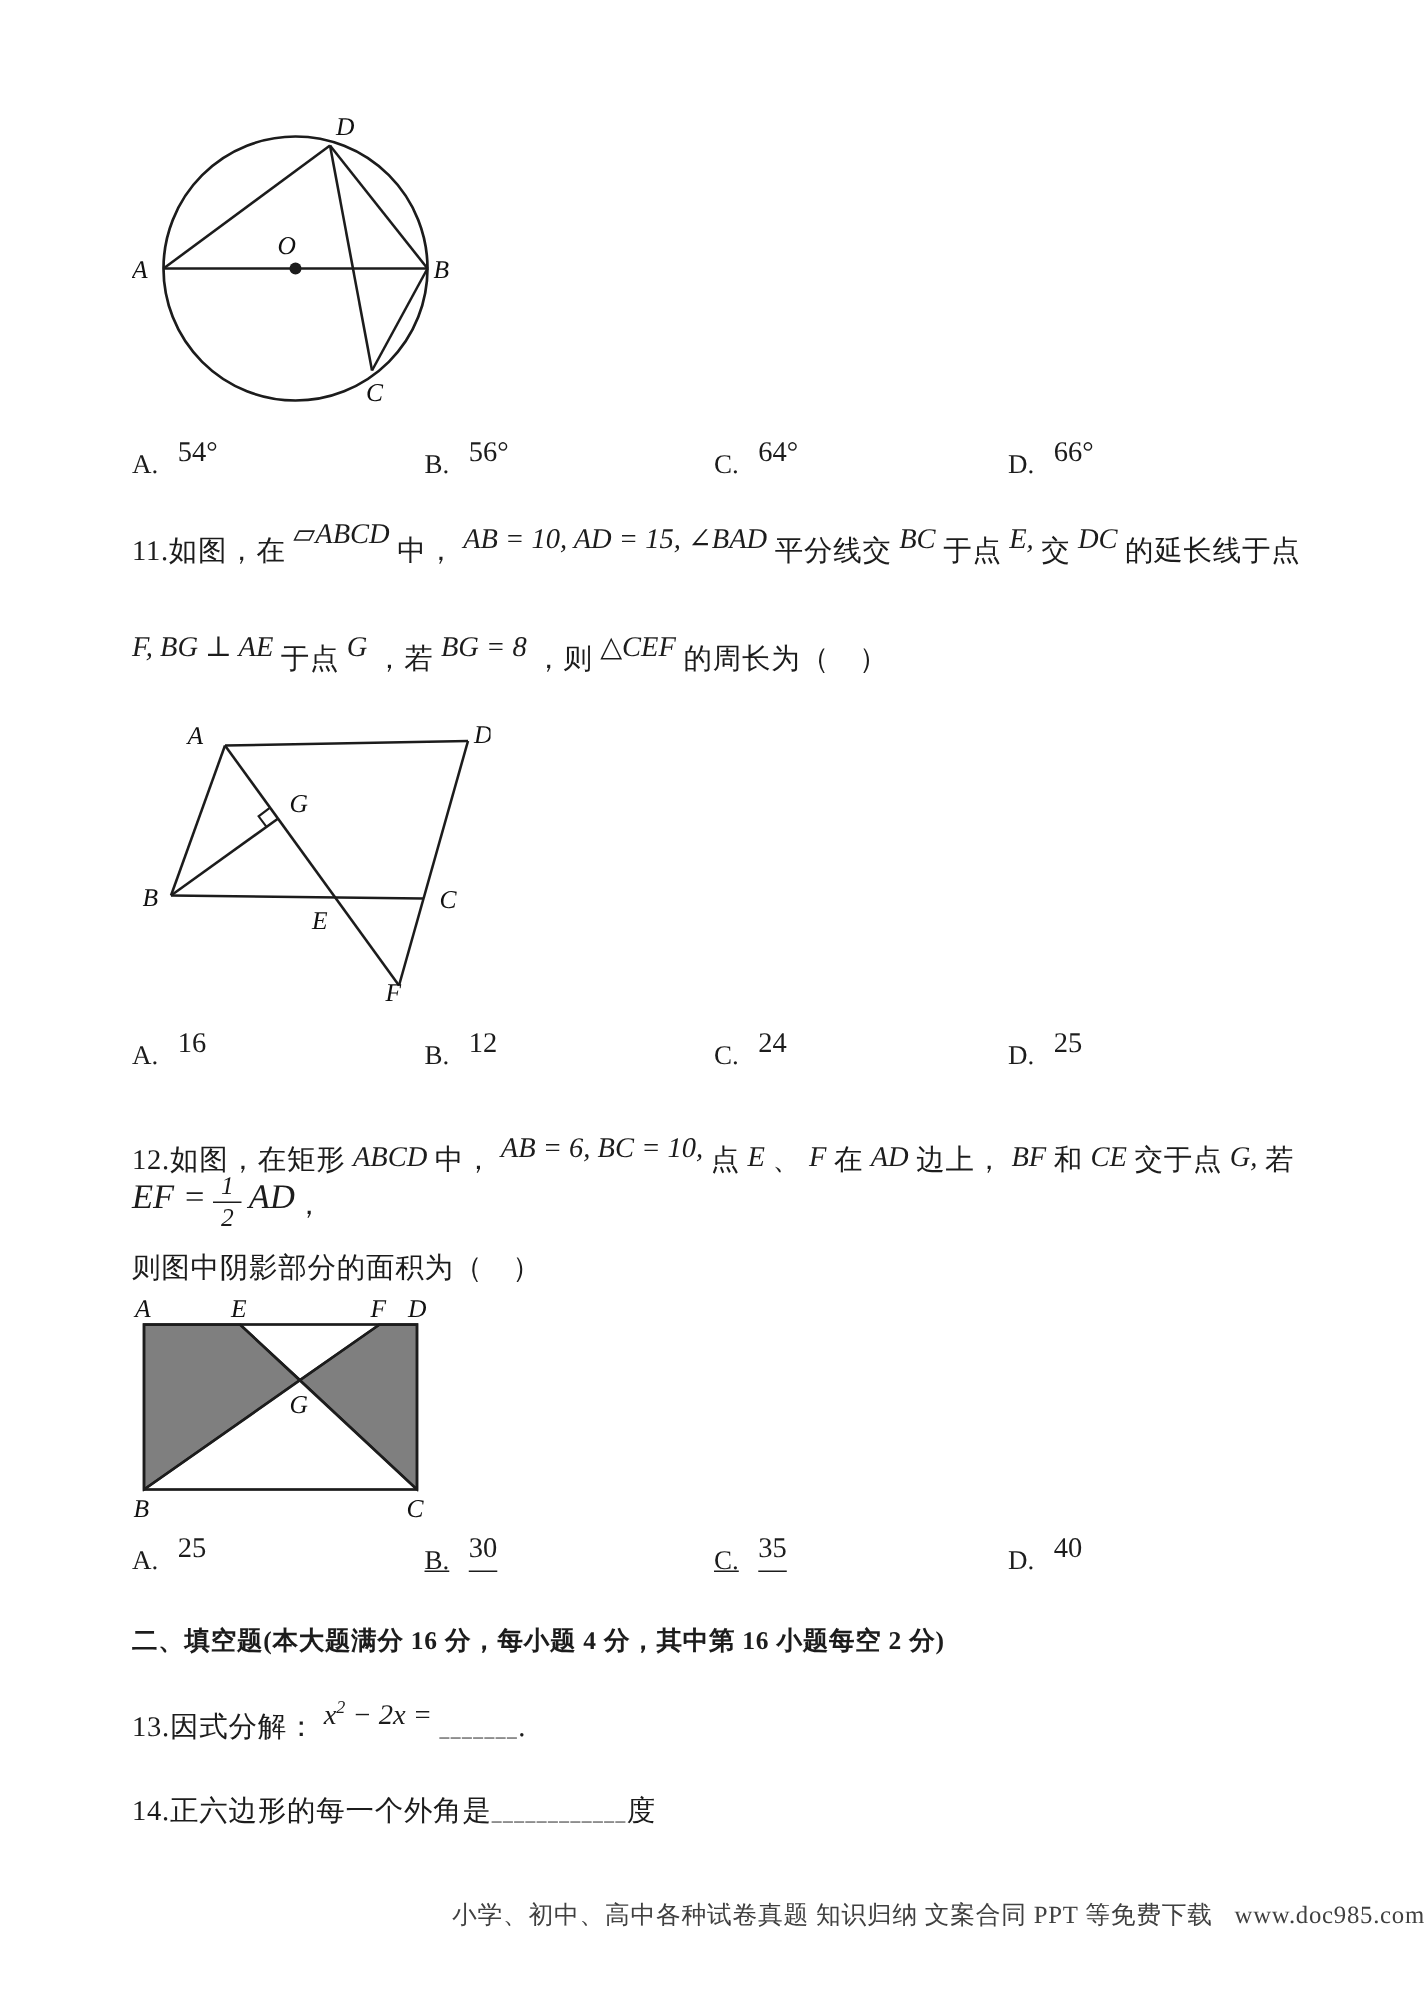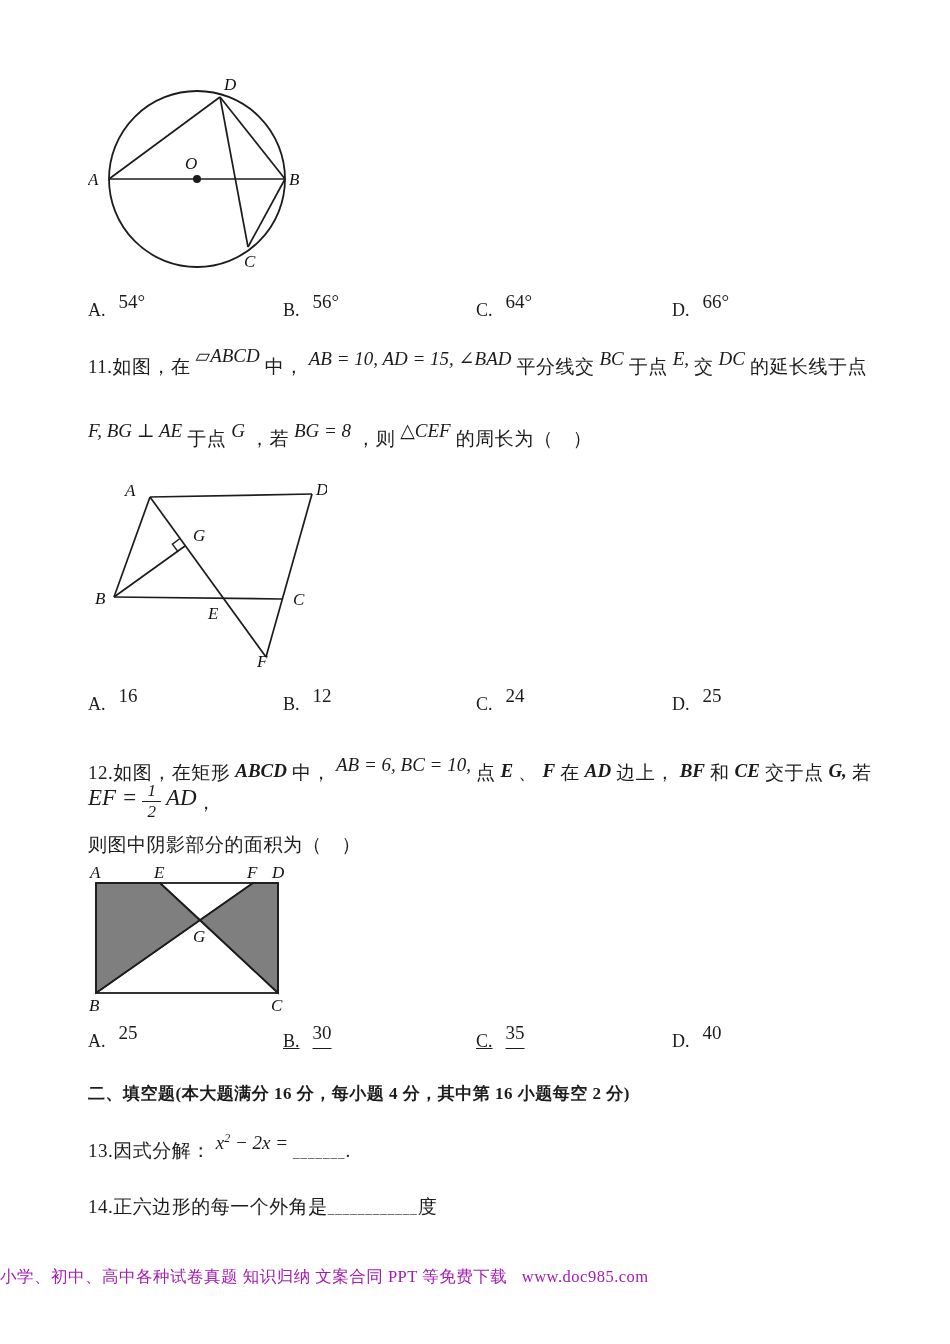"ABCD" .m-flat { font-weight: bold -> none }
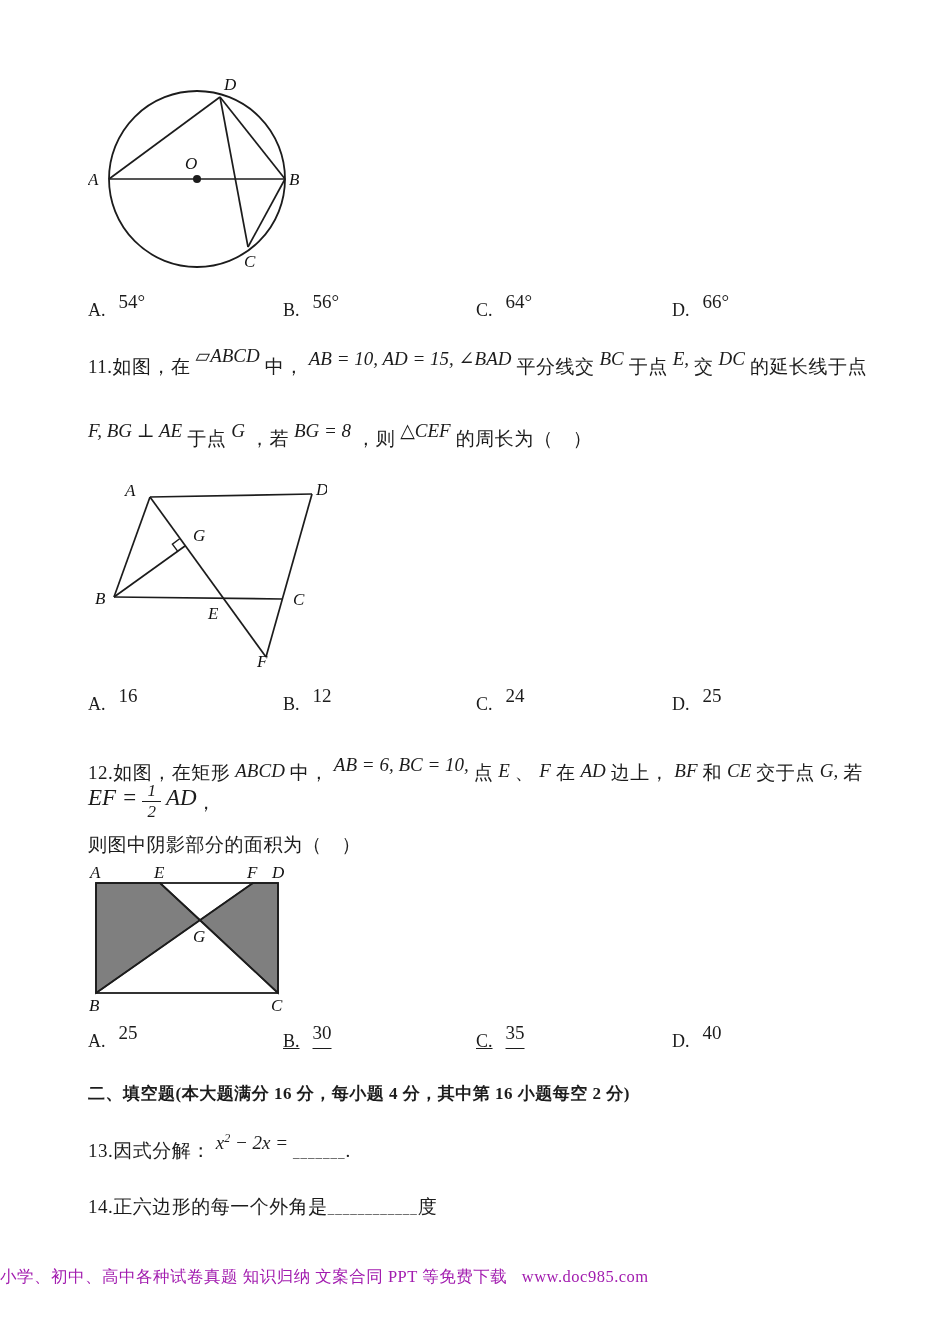"小学、初中、高中各种试卷真题 知识归纳 文案合同 PPT 等免费下载" .footer { color: #a21caf -> #404040; text-align: left -> right }
